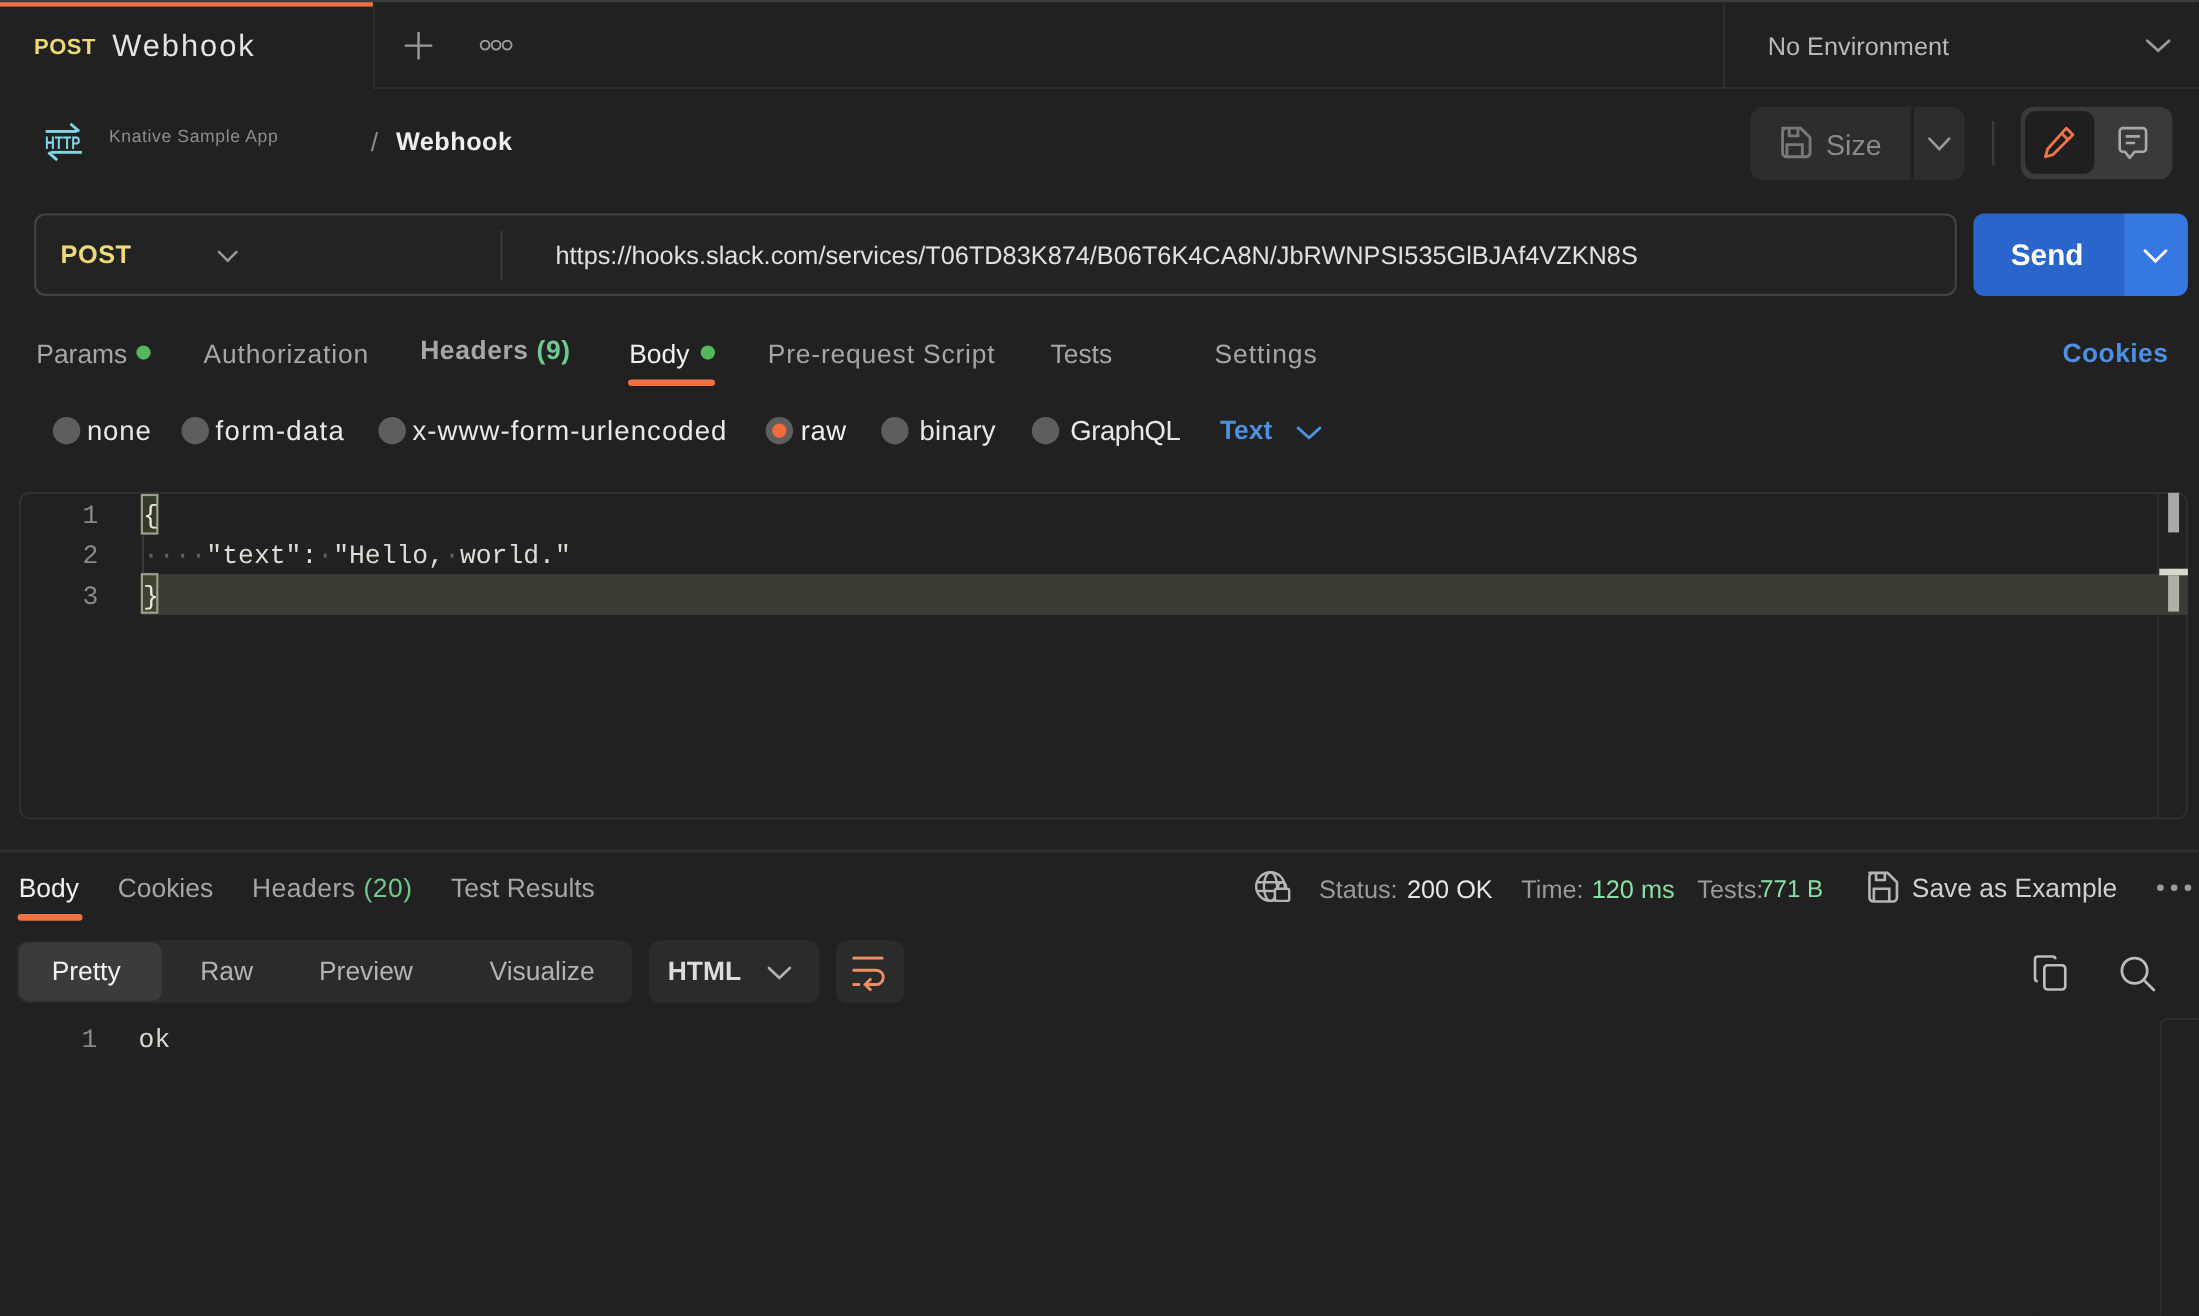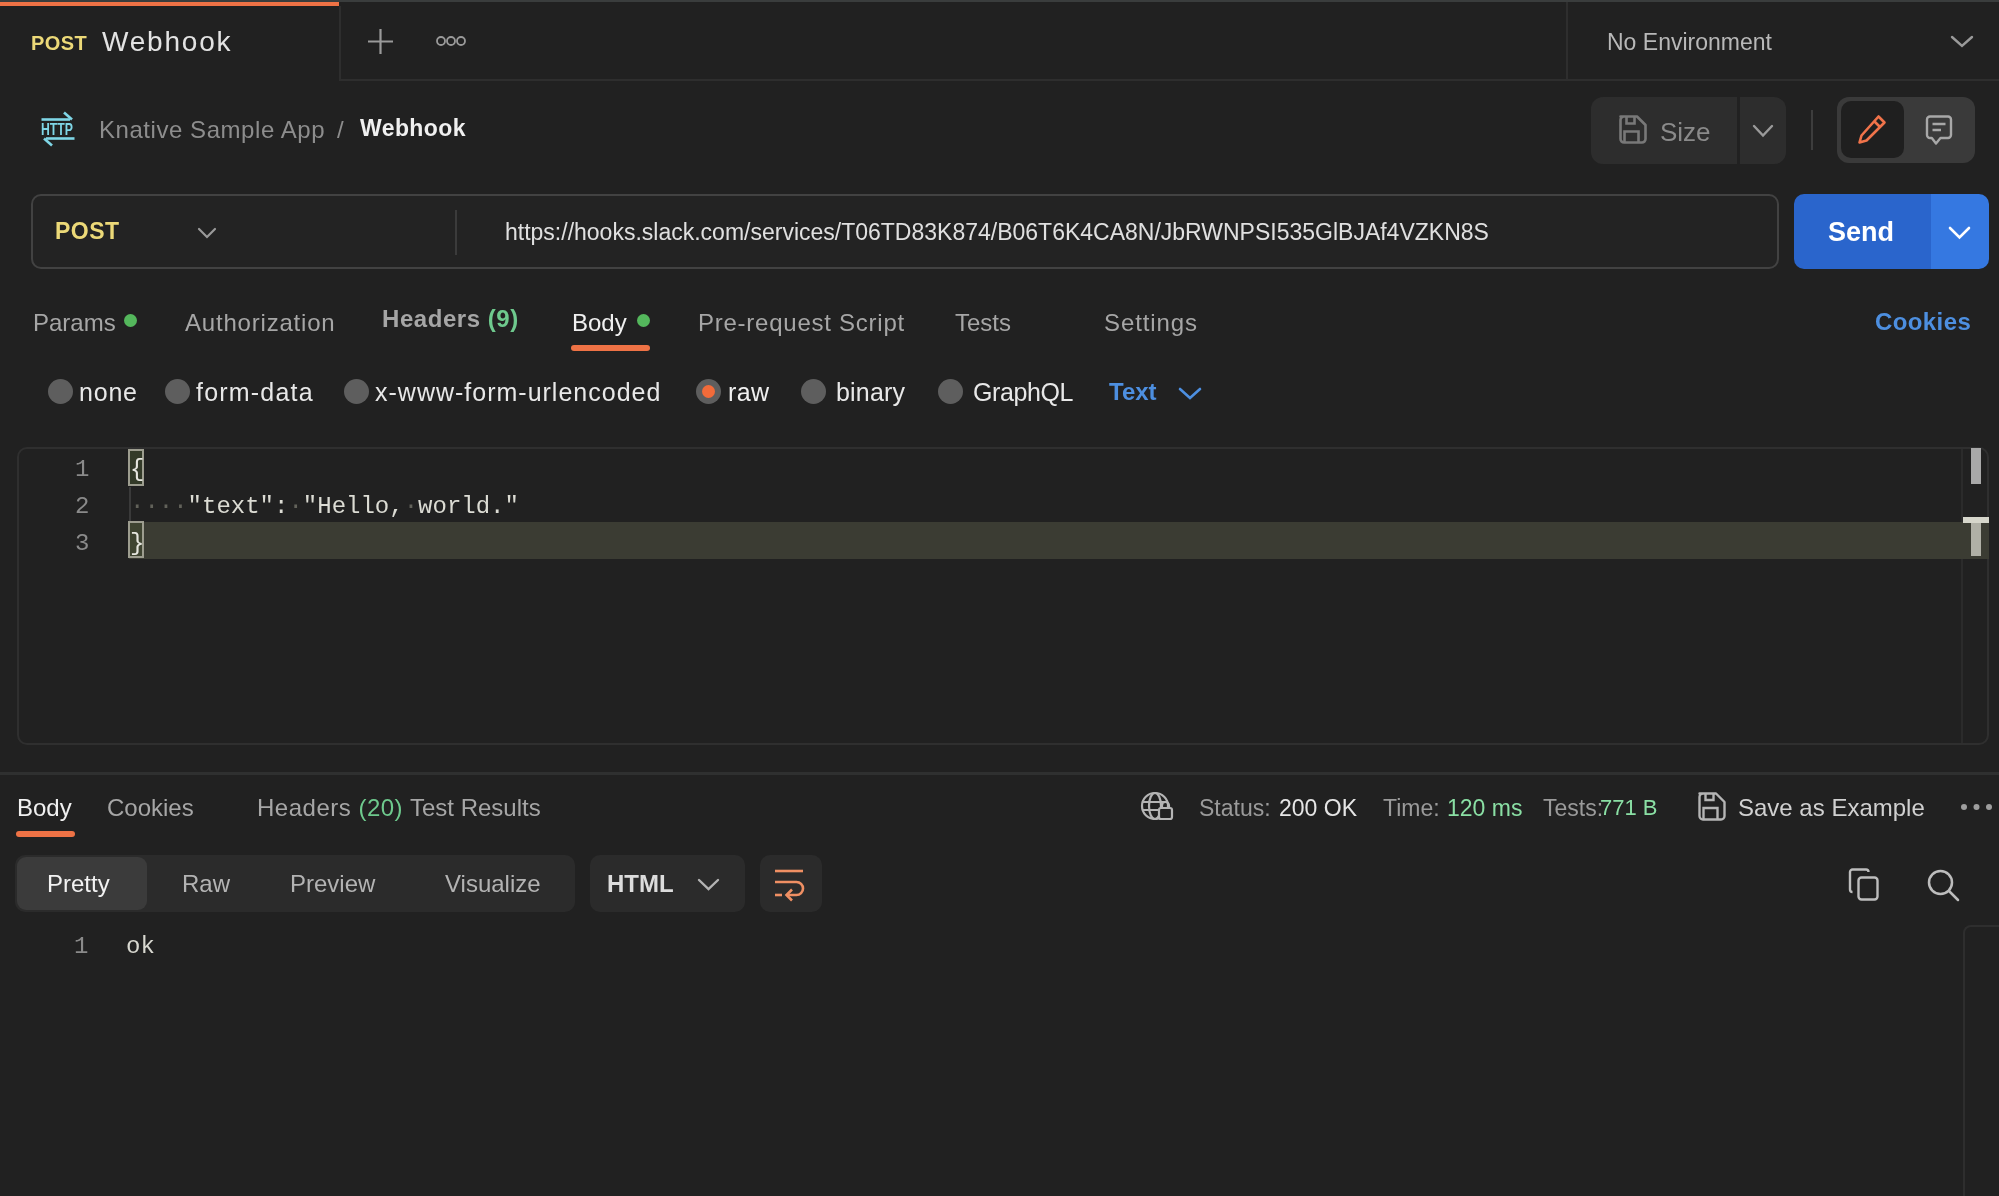"Knative Sample App" div.abs { font-size: 24px -> 16px }
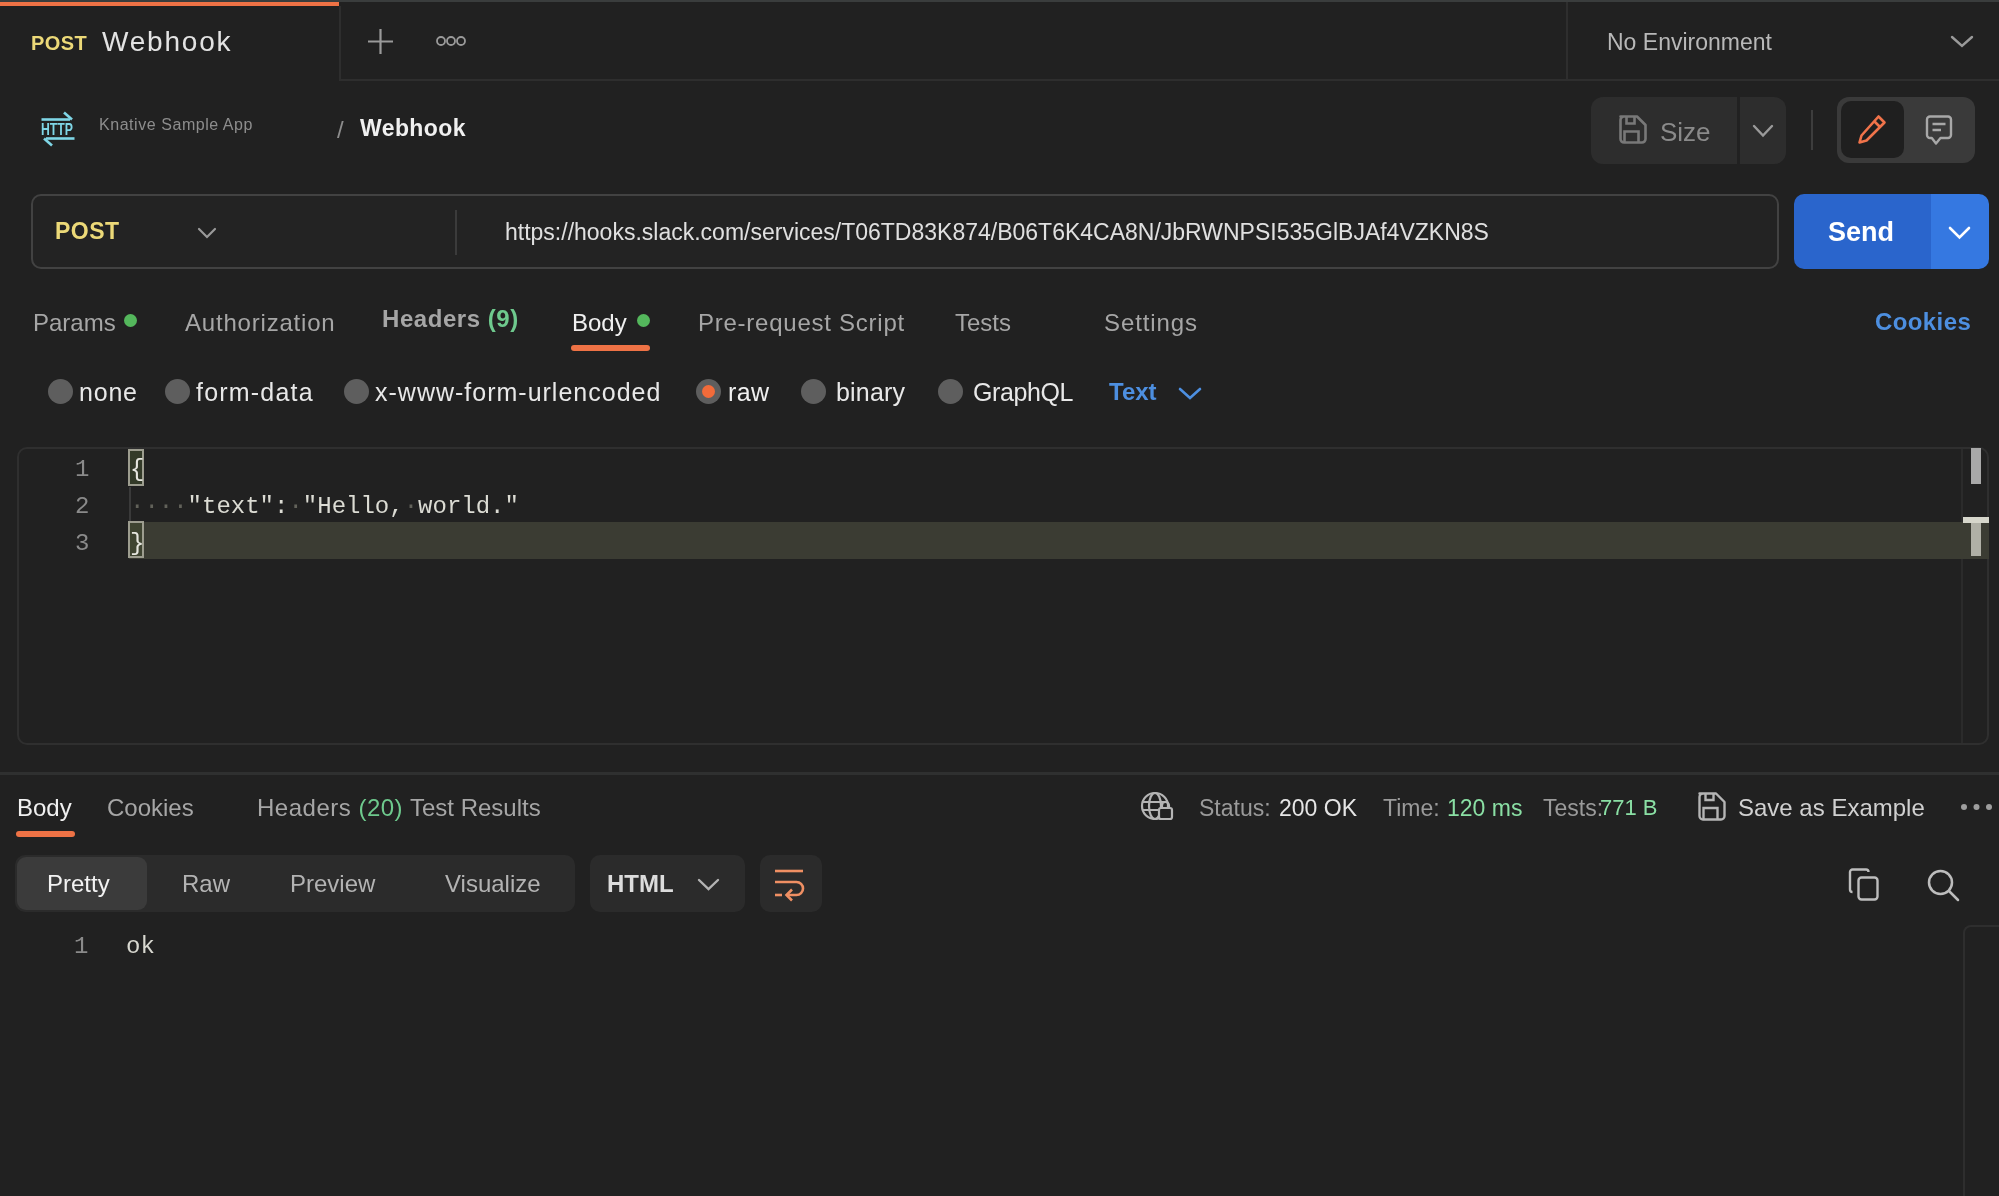"Headers (20)" div.abs { margin-left: 28px -> none }
